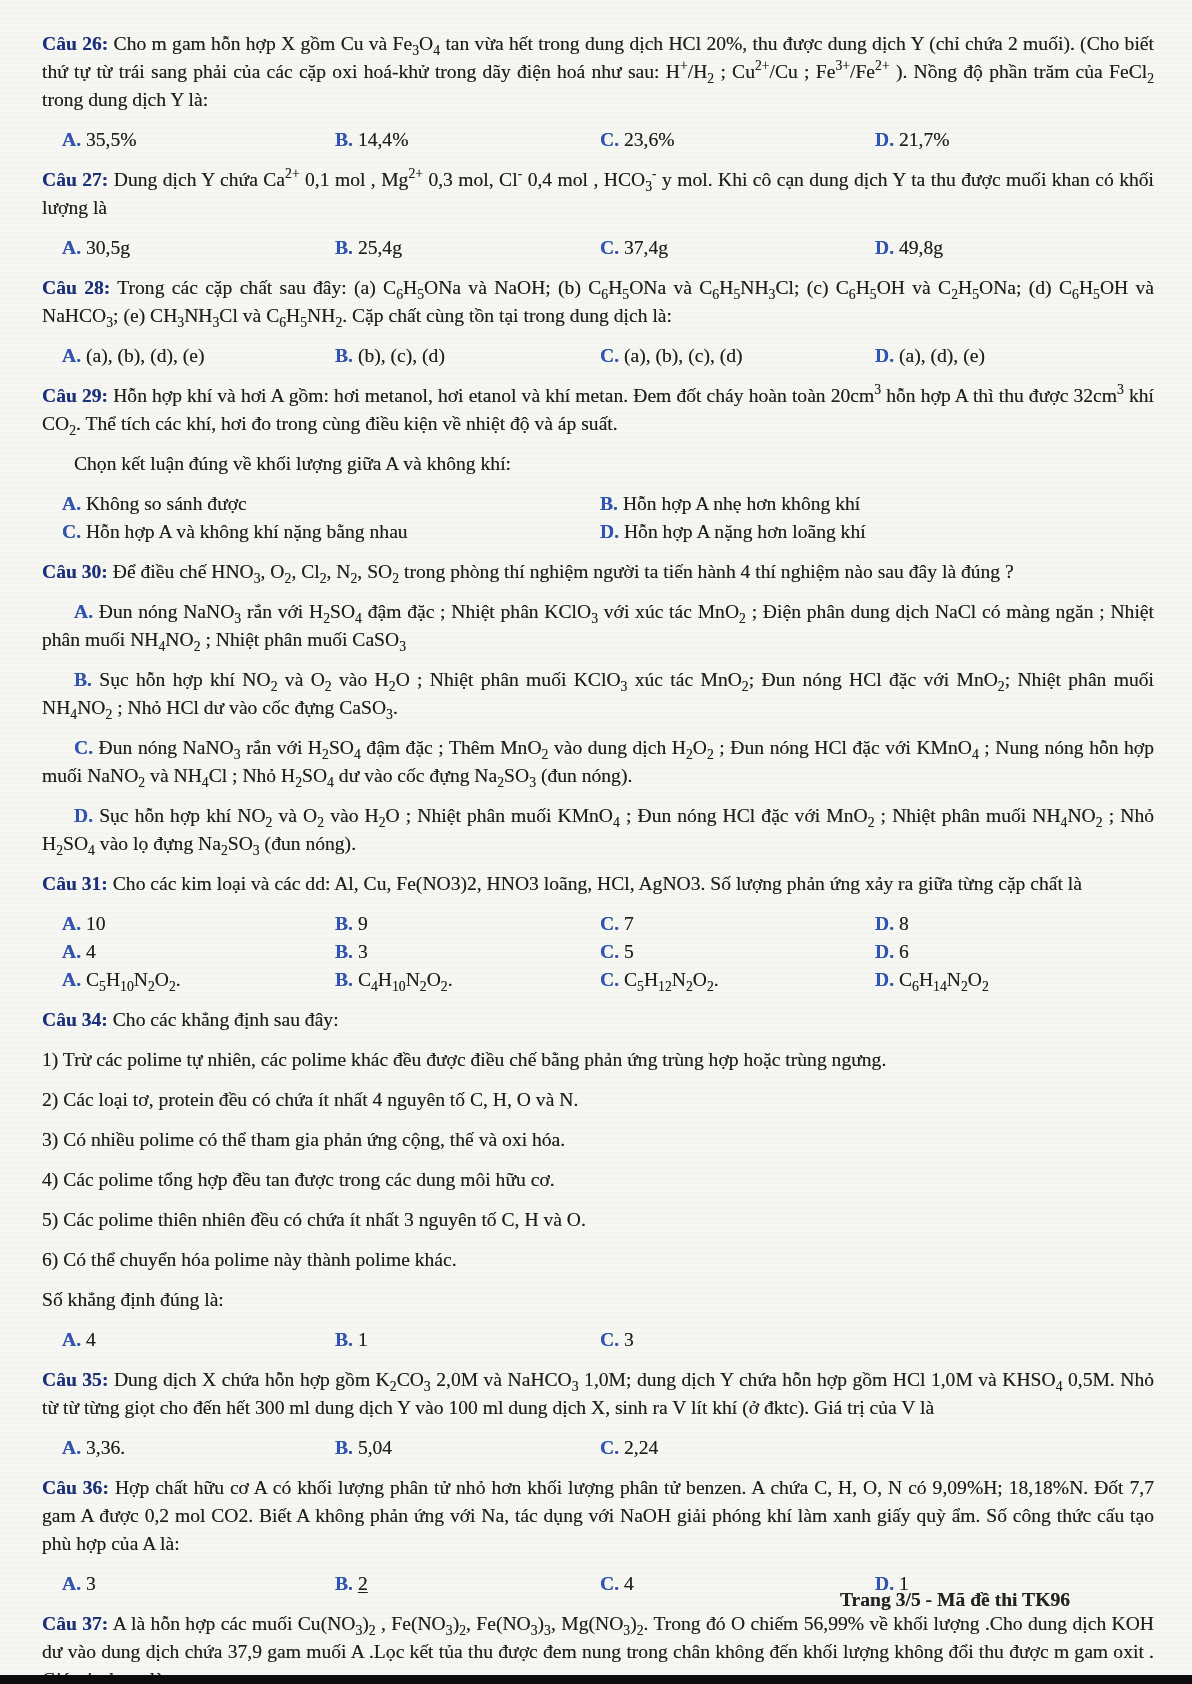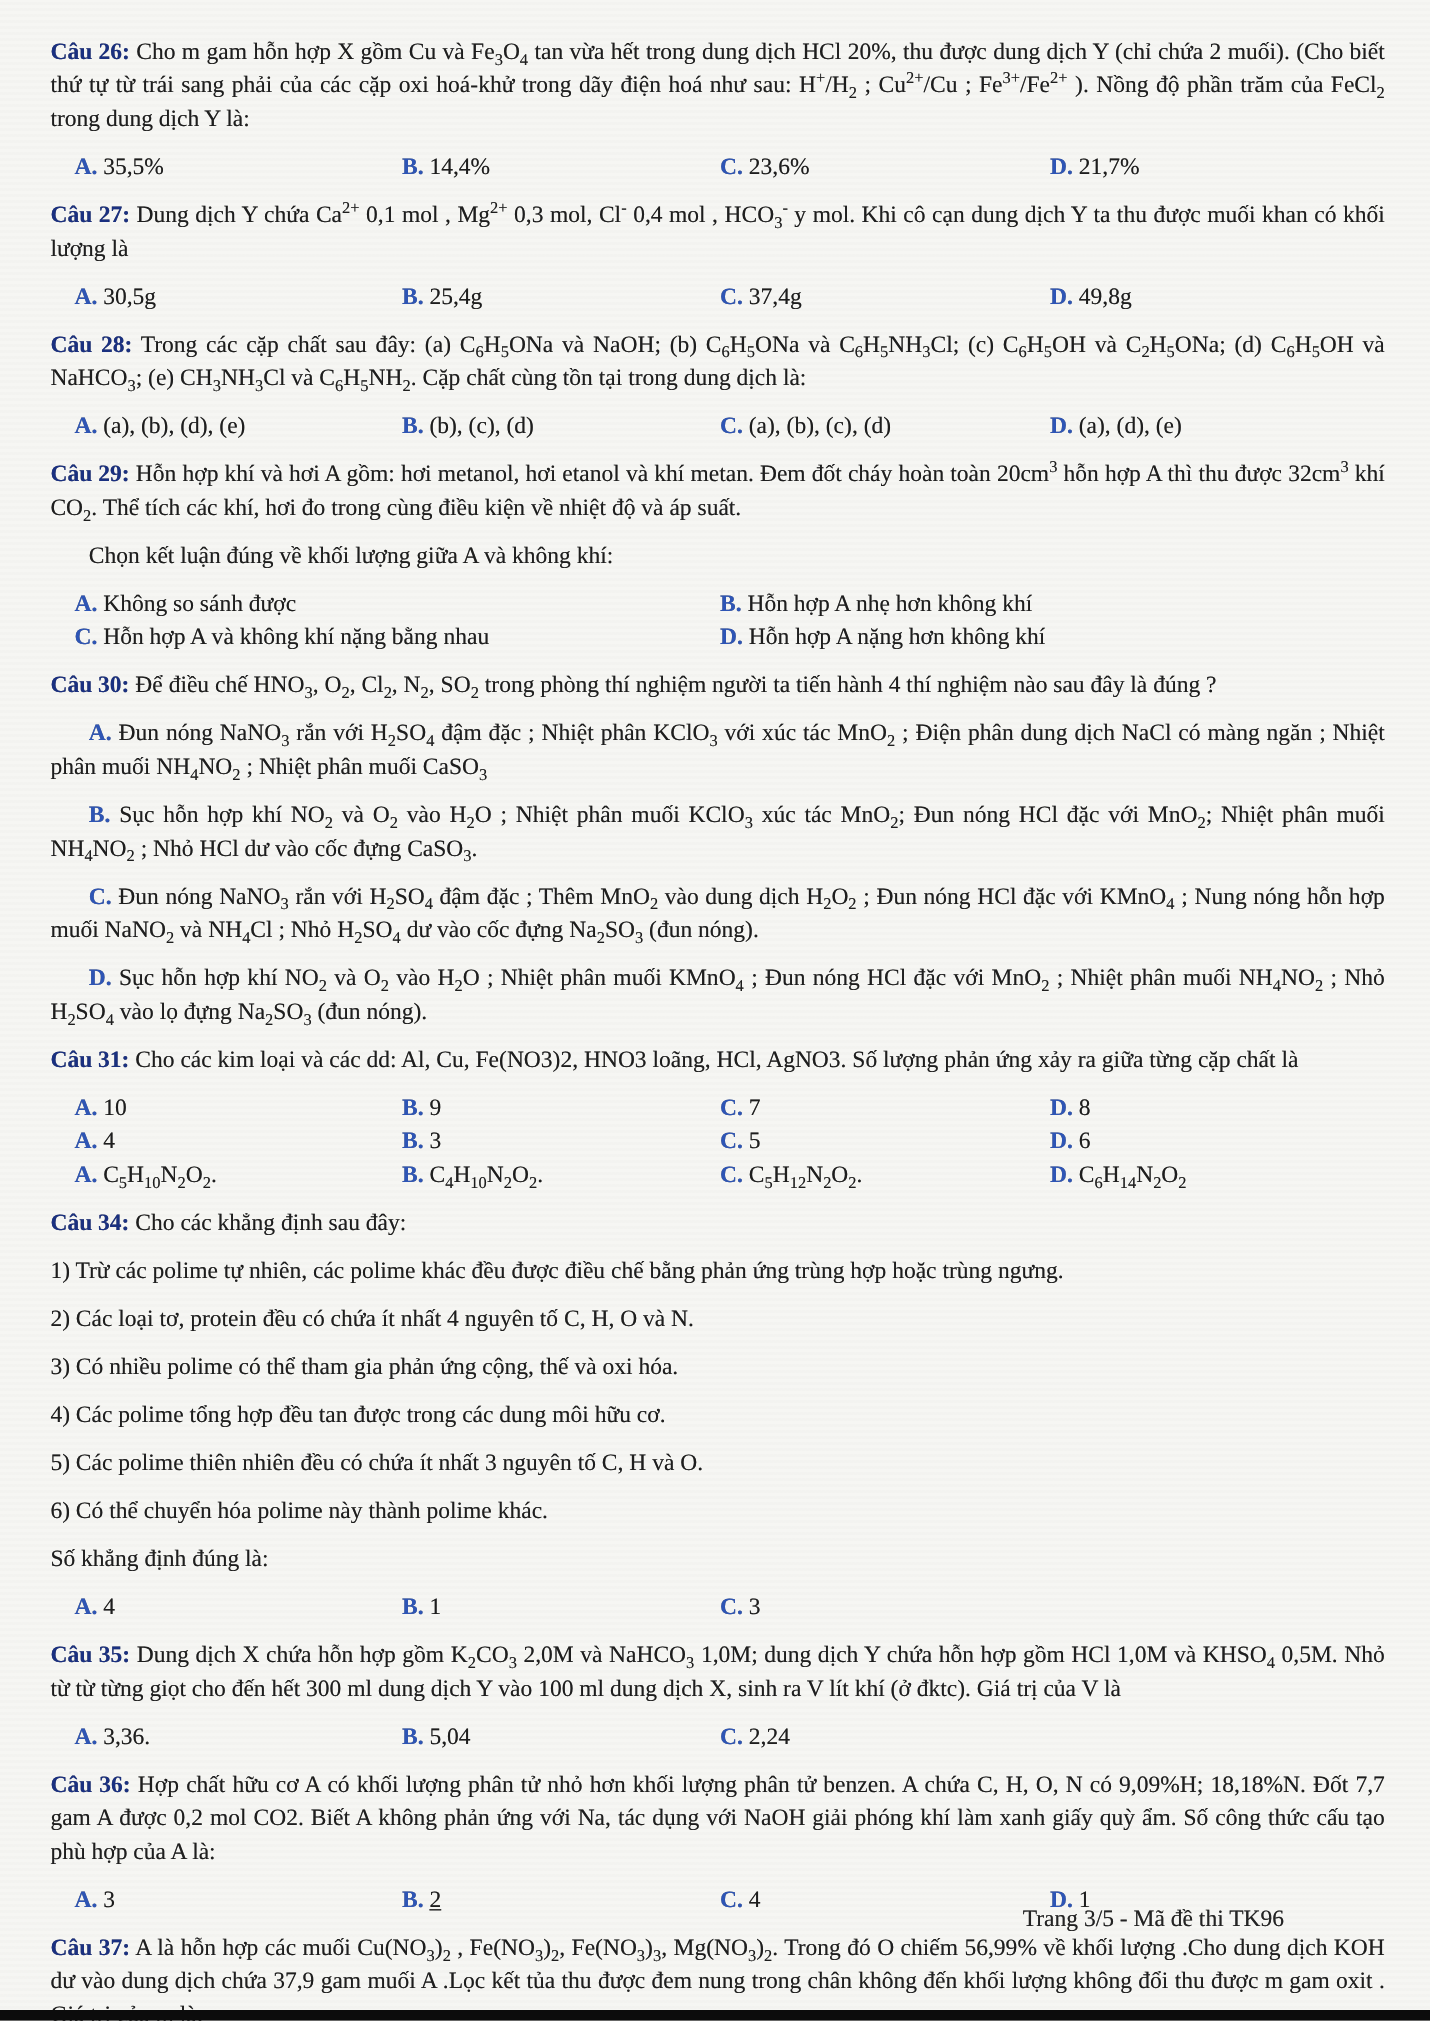"Hỗn hợp A nặng hơn" span { text: không -> loãng }
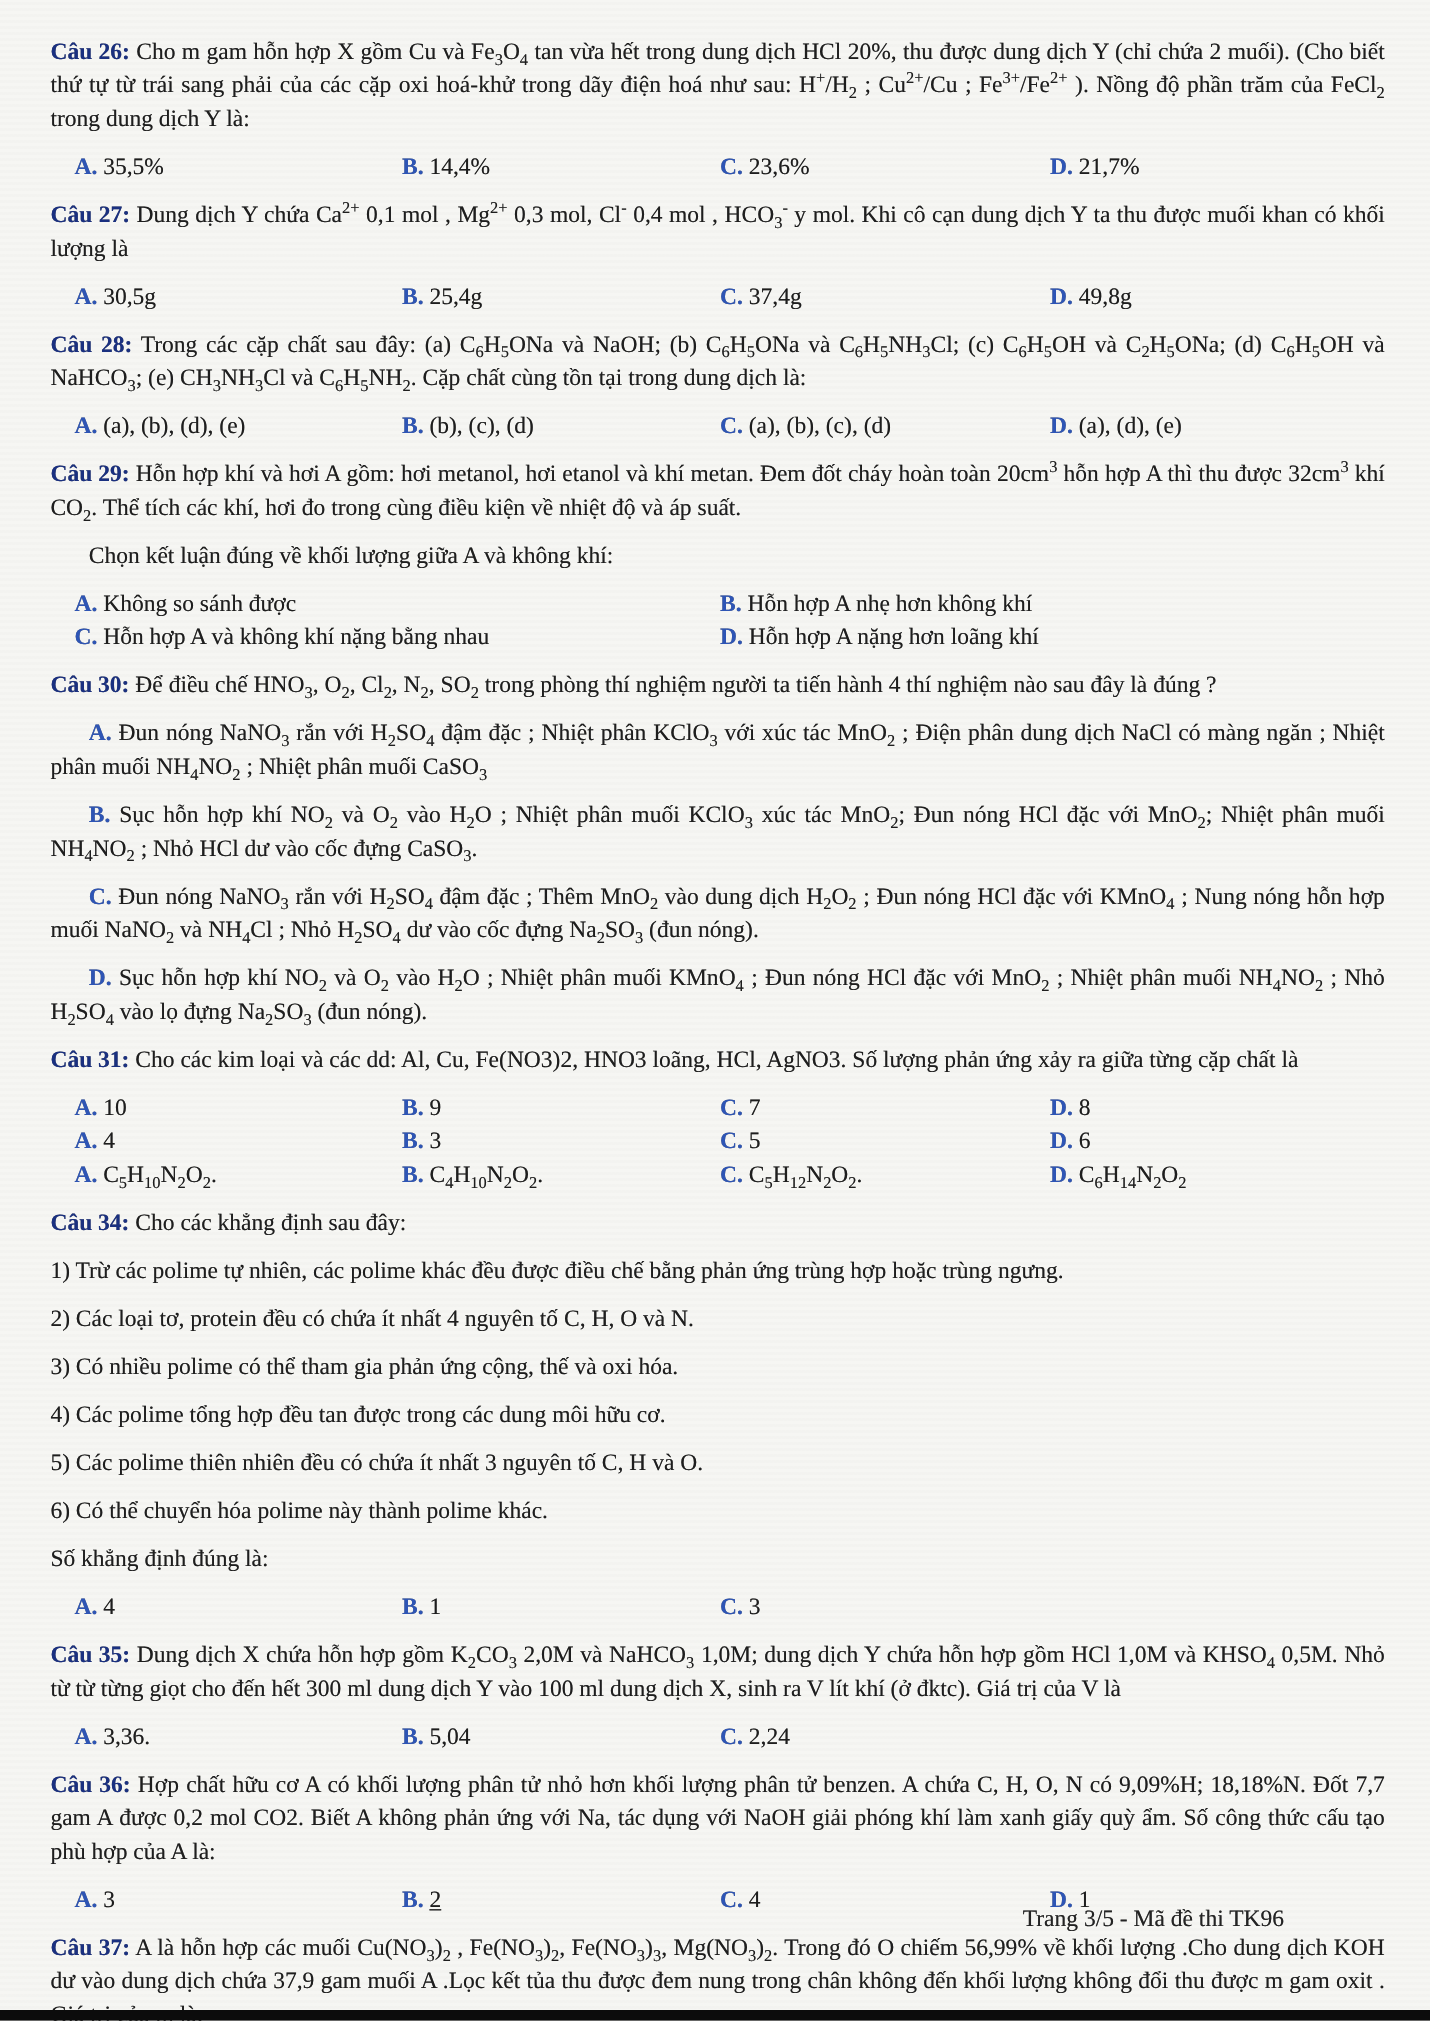"Trang 3/5 - Mã đề" .footer { font-weight: none -> bold }
